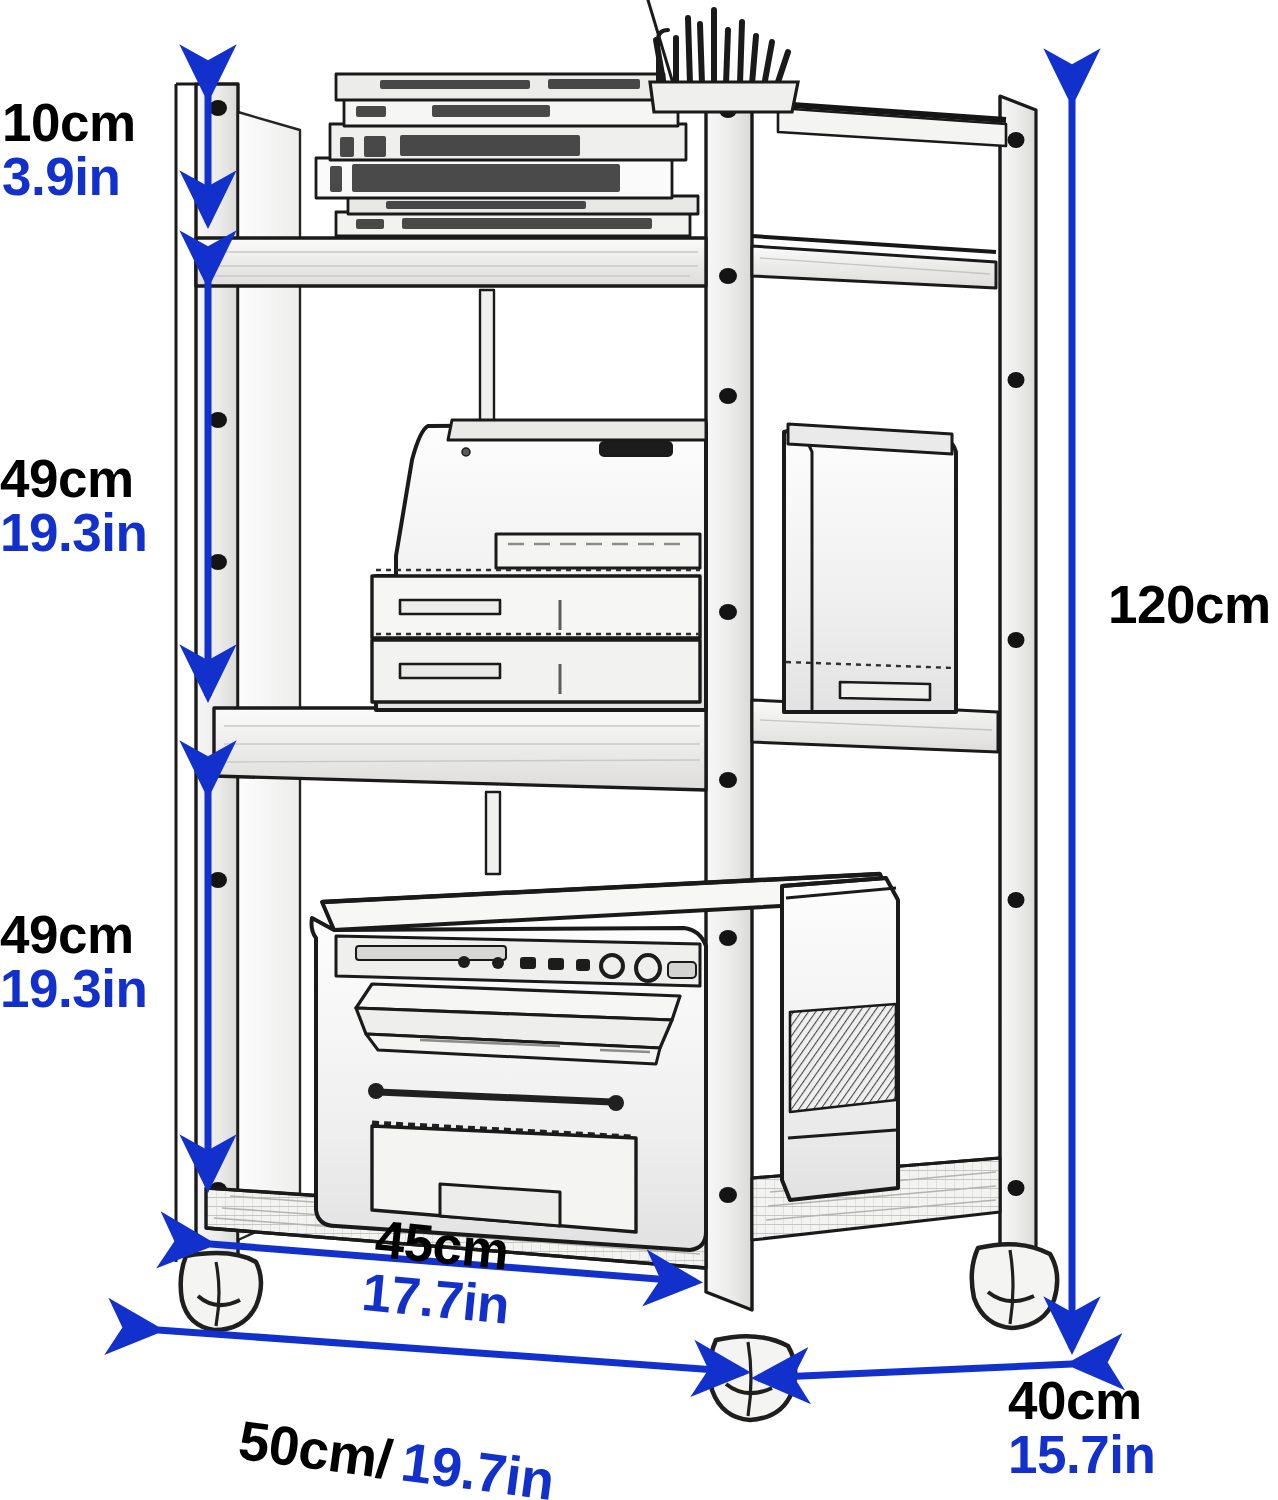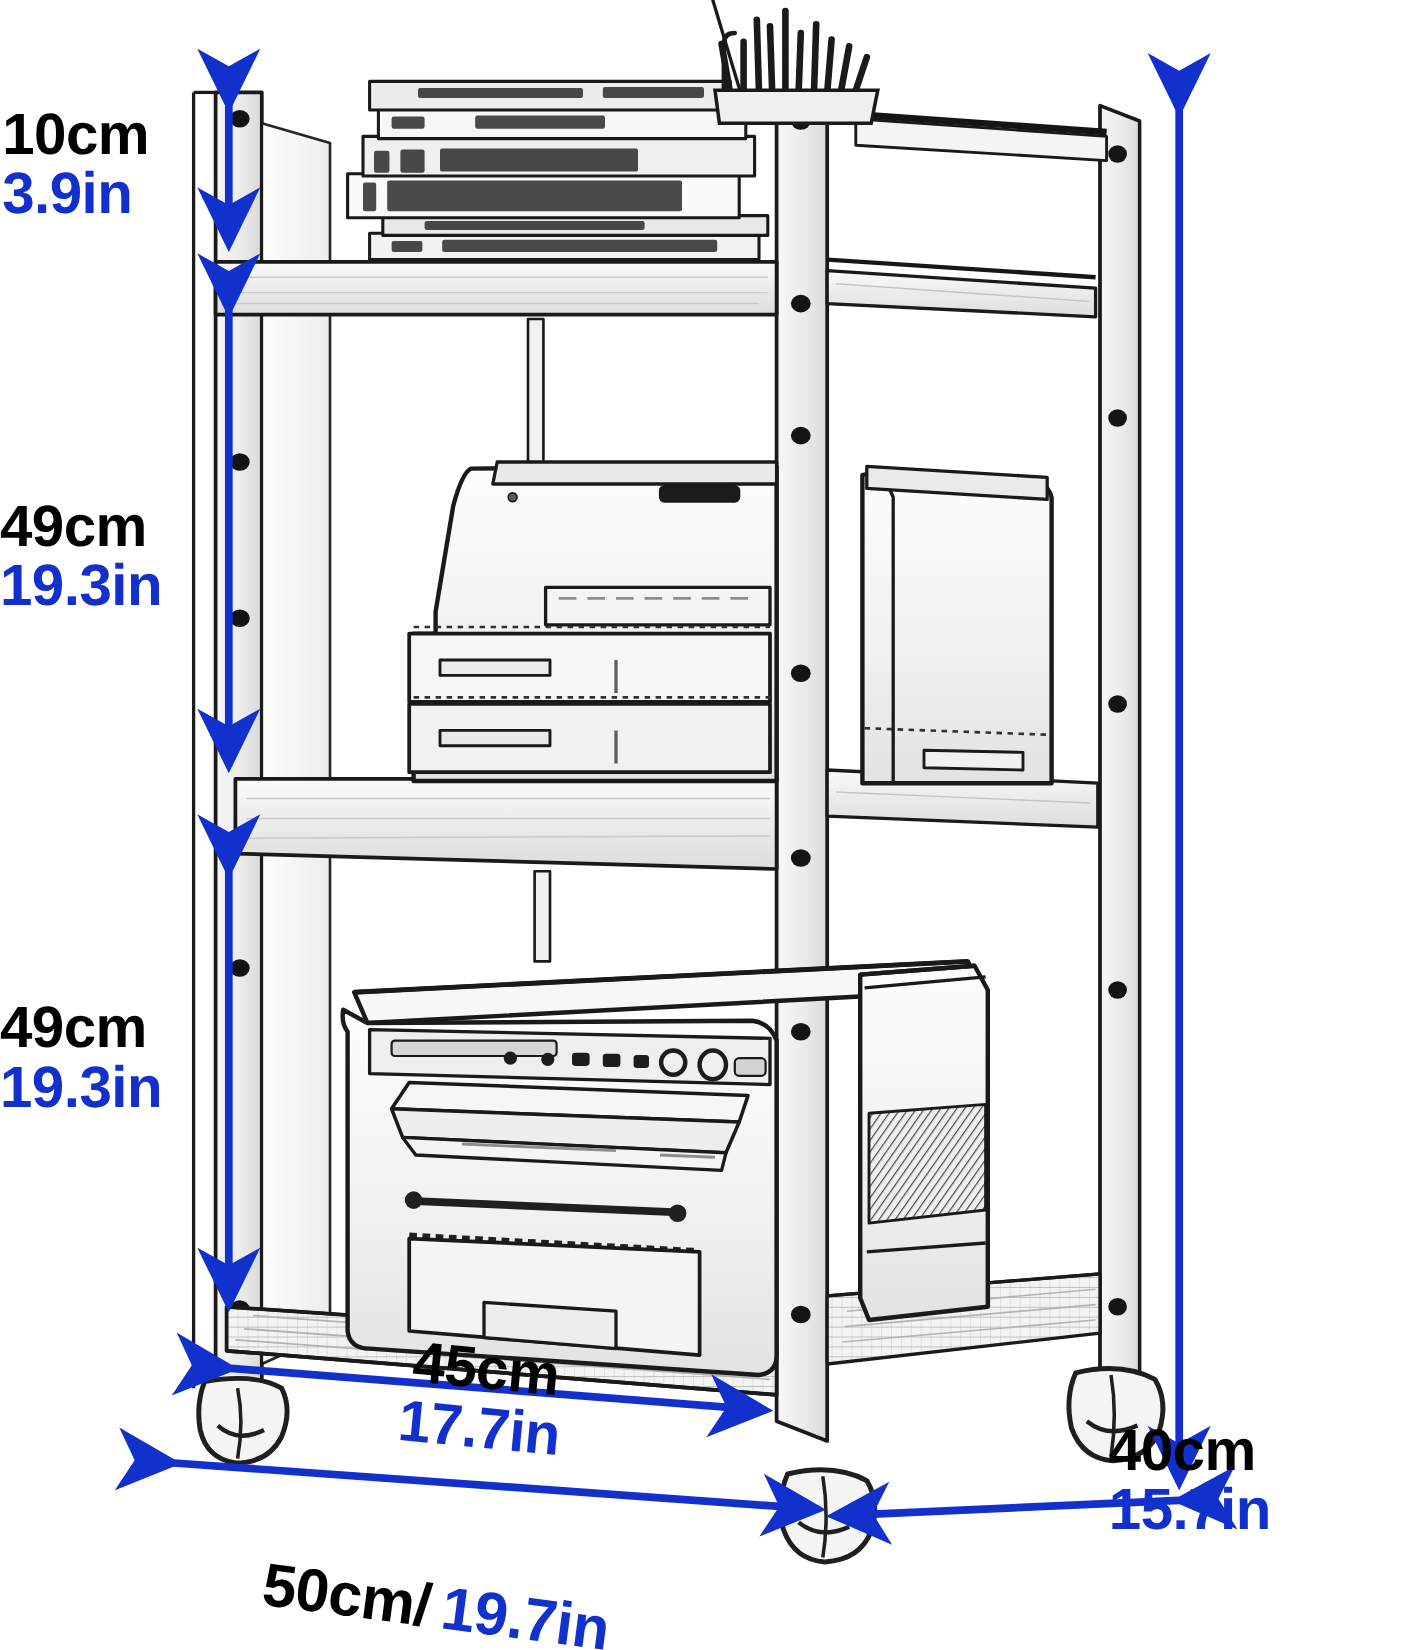"120cm" span.cm { html: none -> <span>120cm</span> }
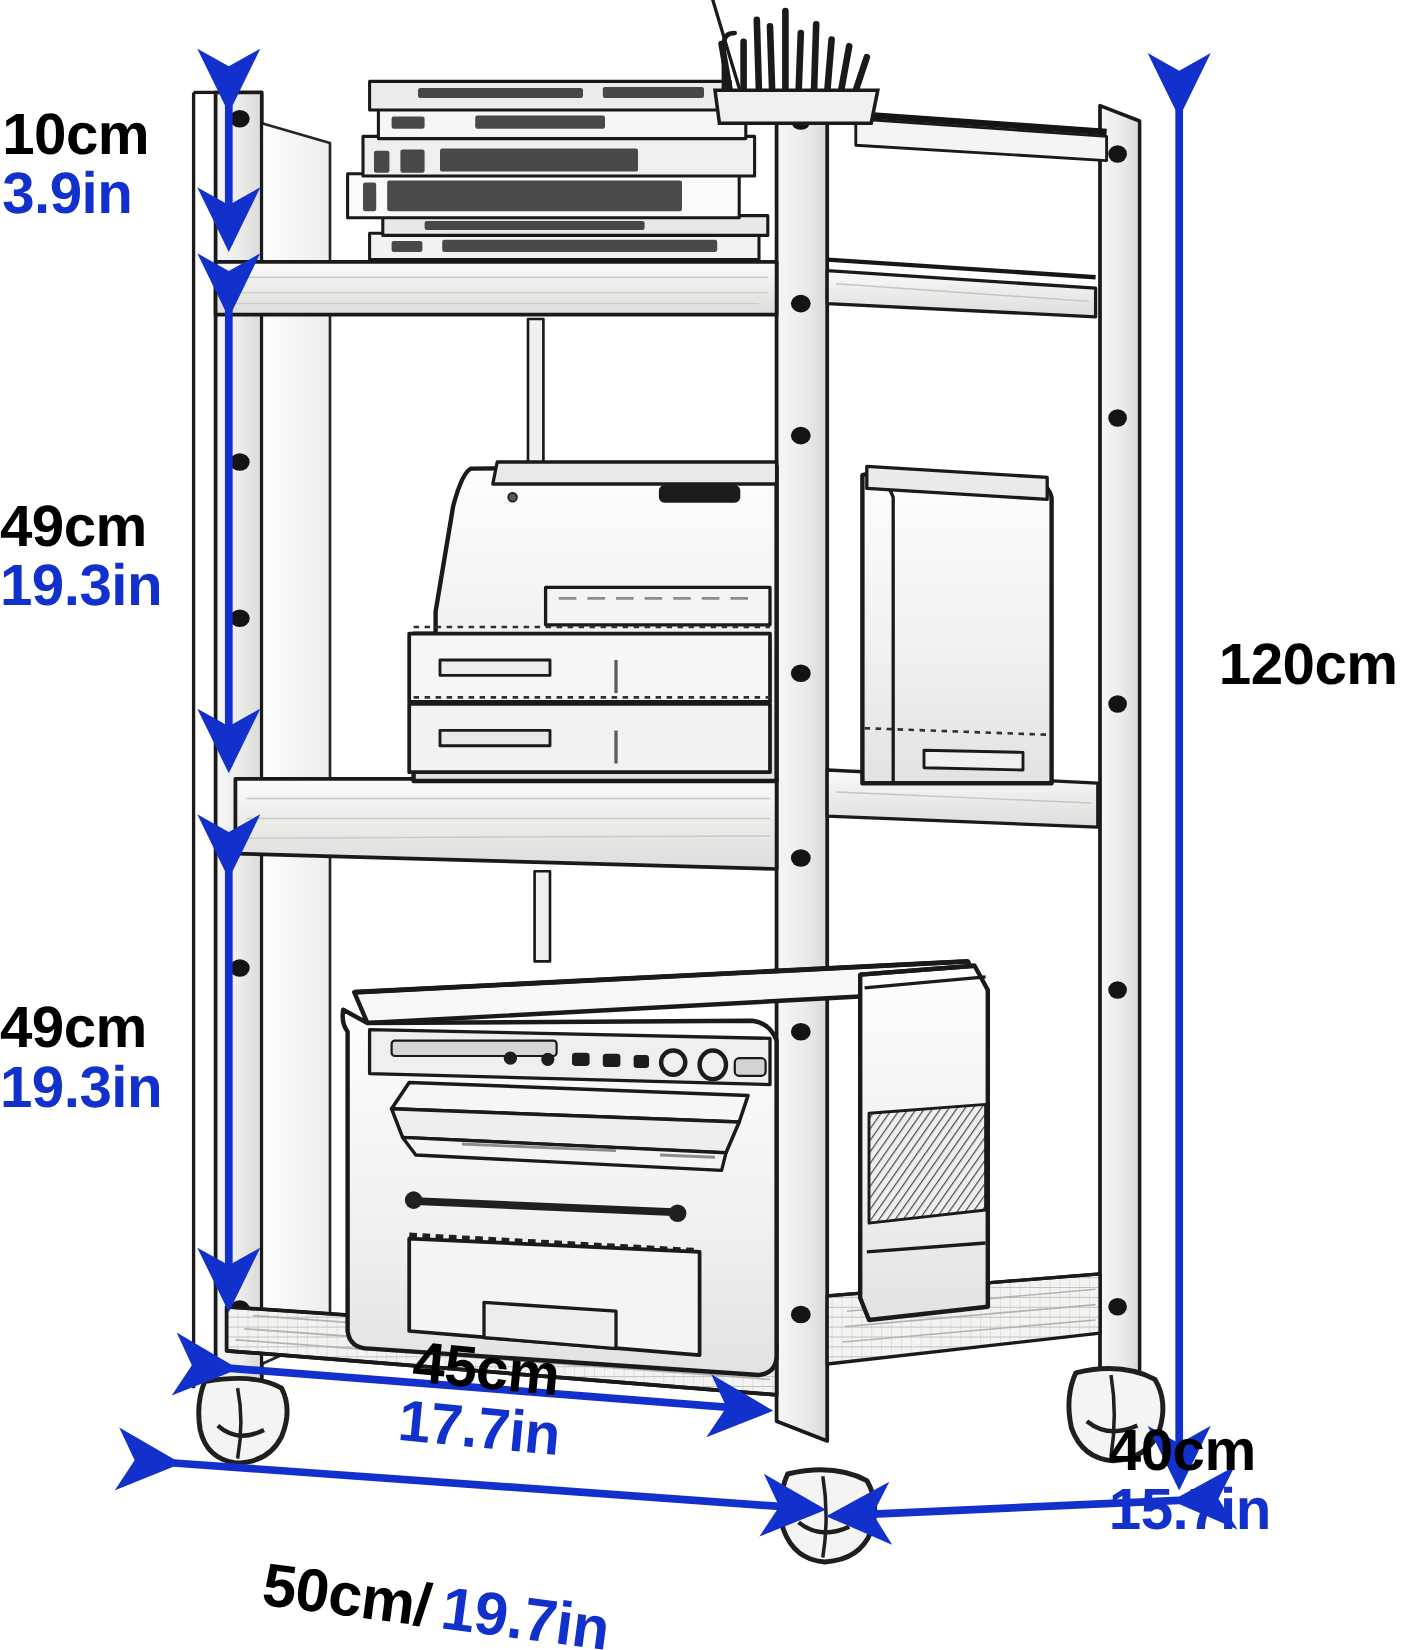"40cm" #lbl-40 { top: 1292px -> 1374px }
